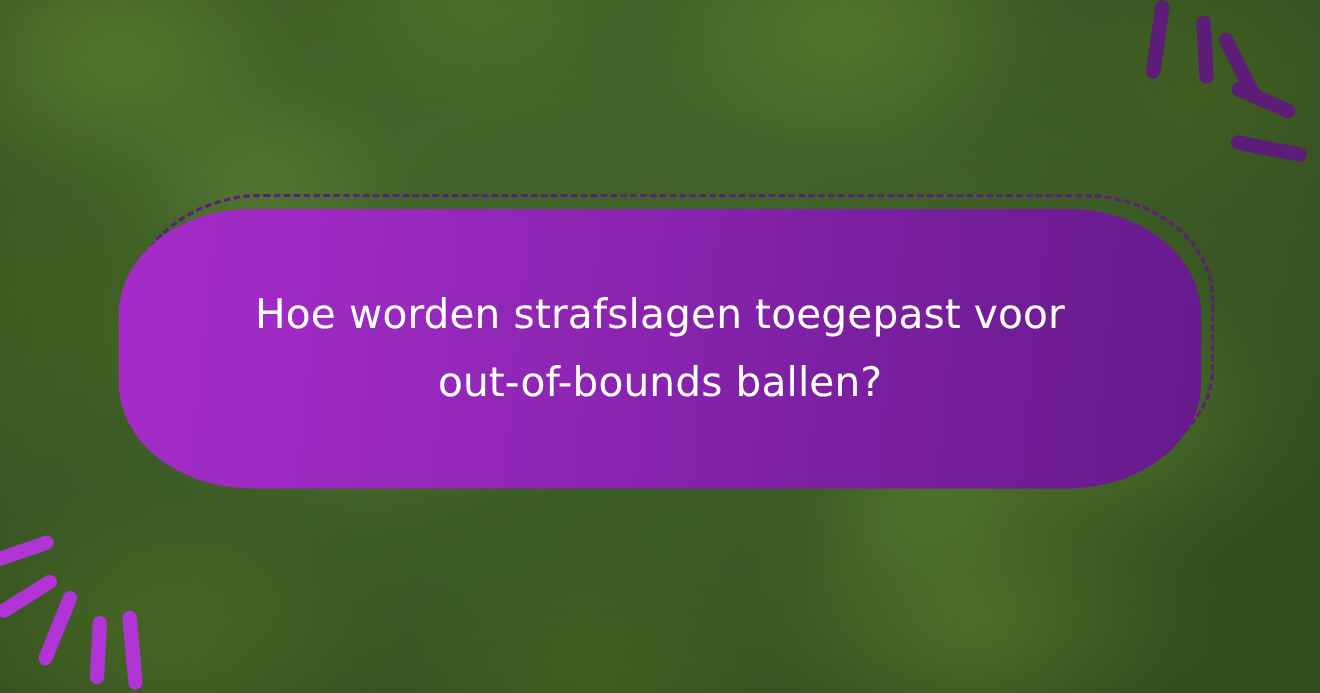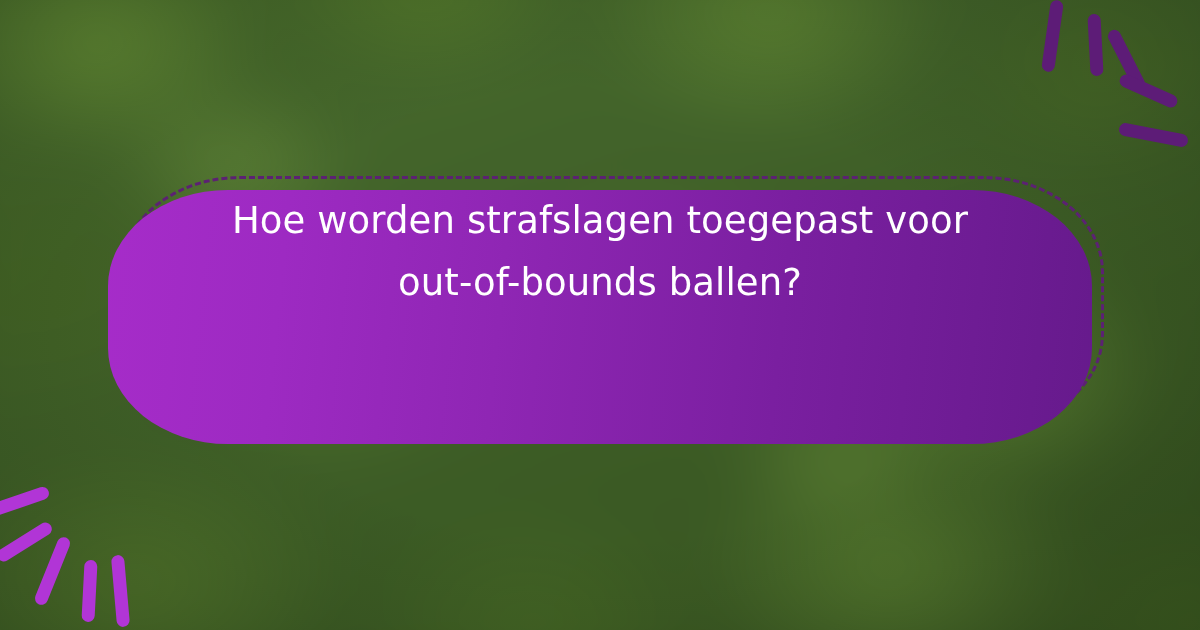"Hoe worden strafslagen toegepast voor" .question-card { align-items: none -> center }
